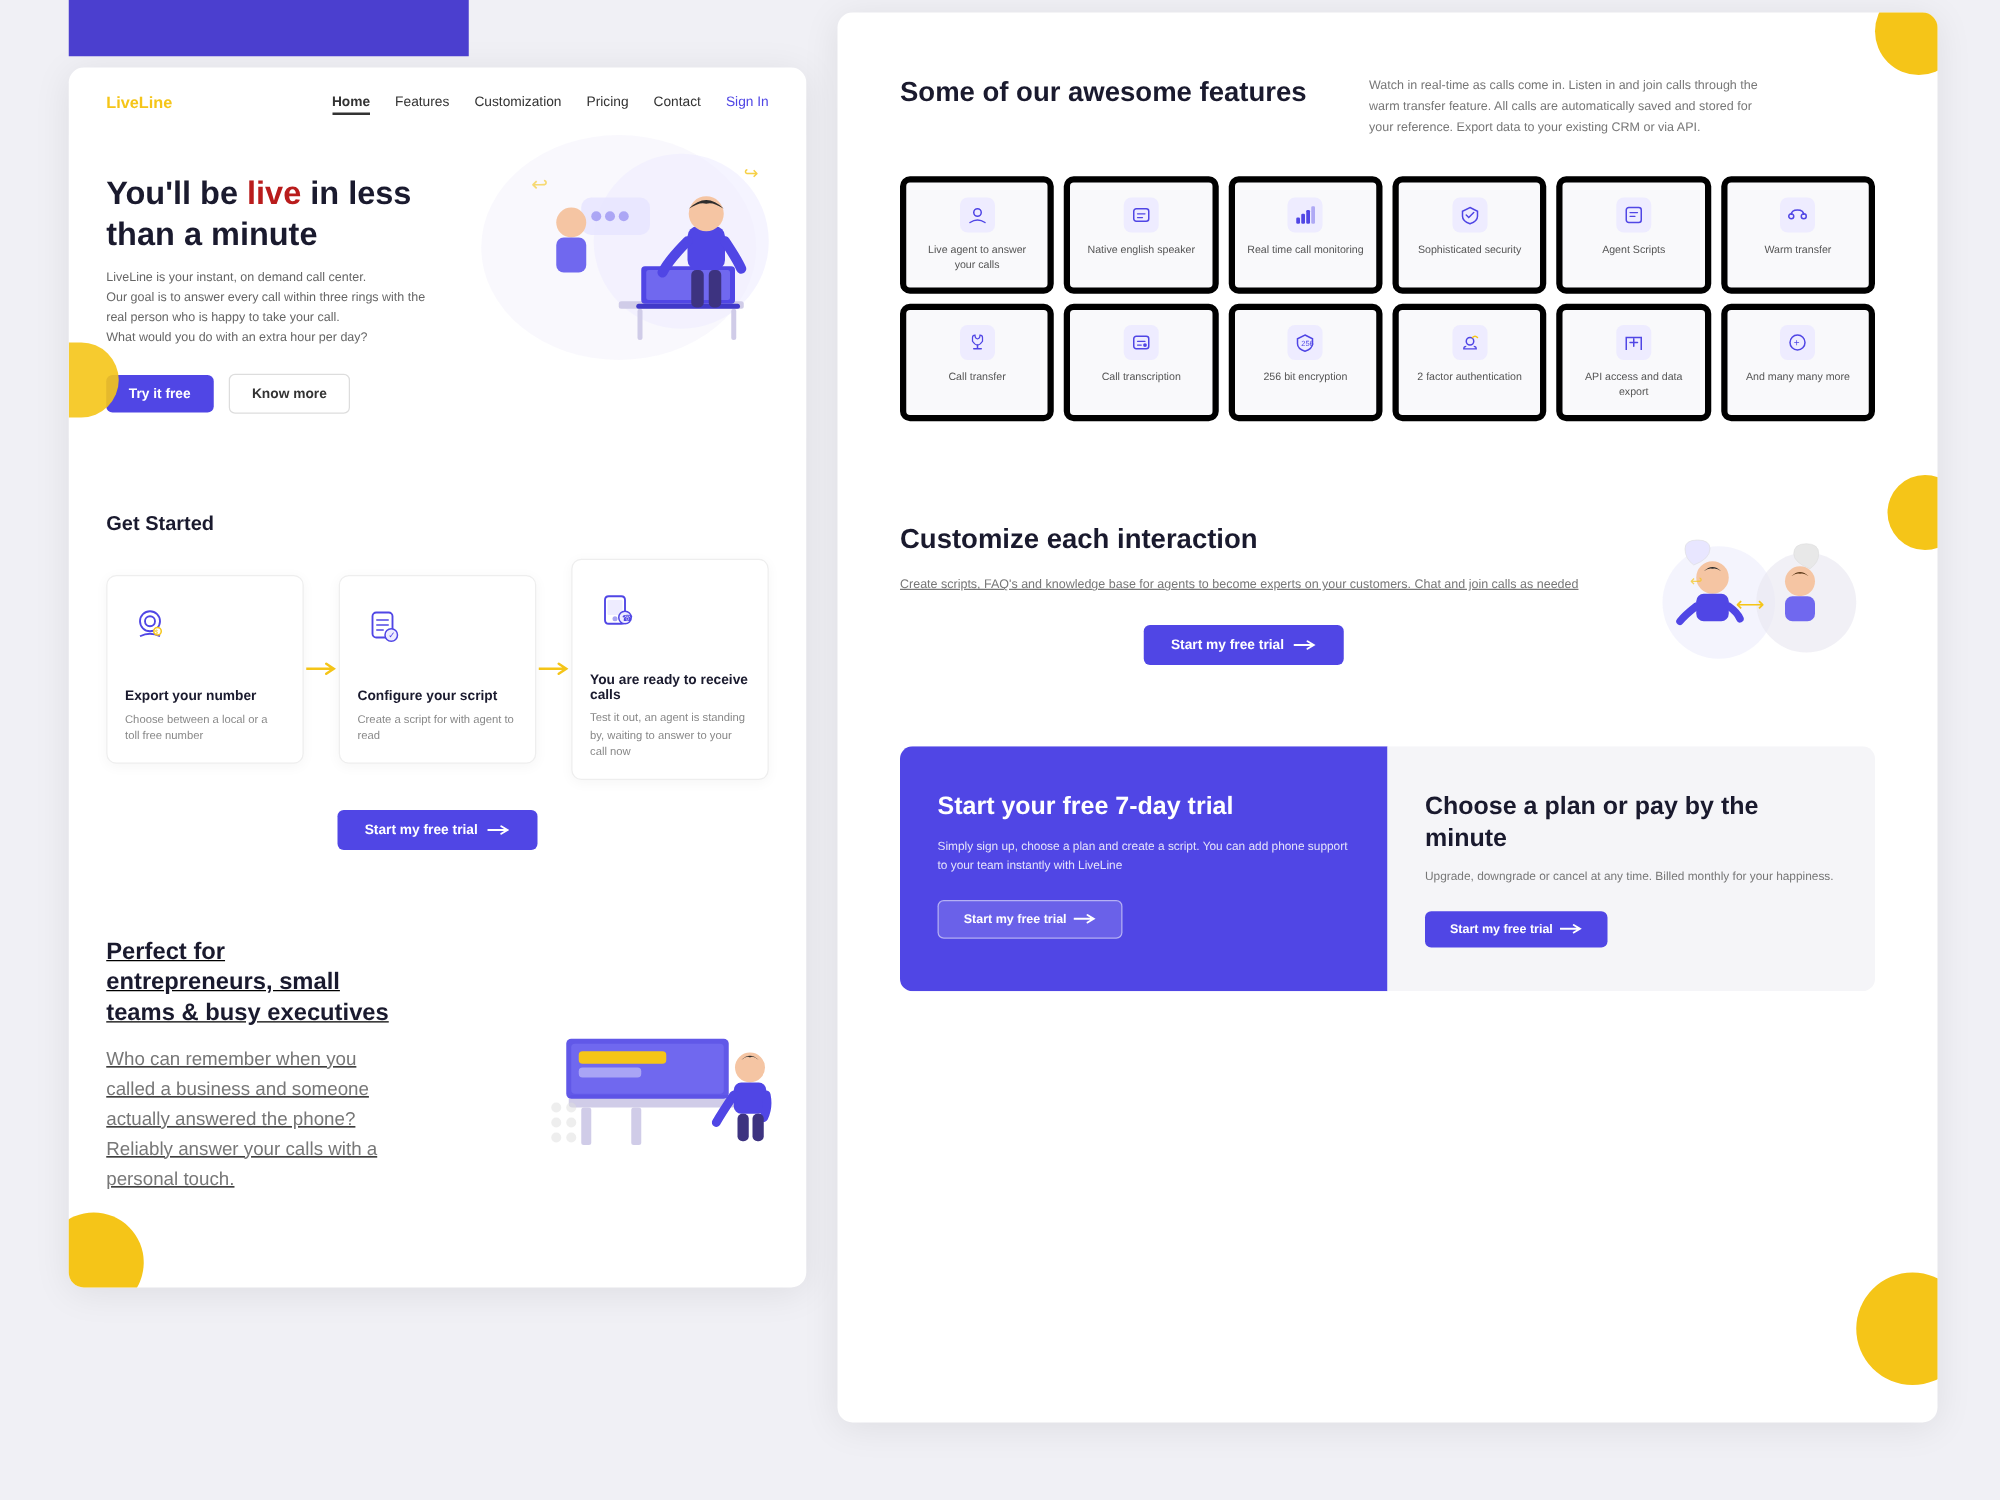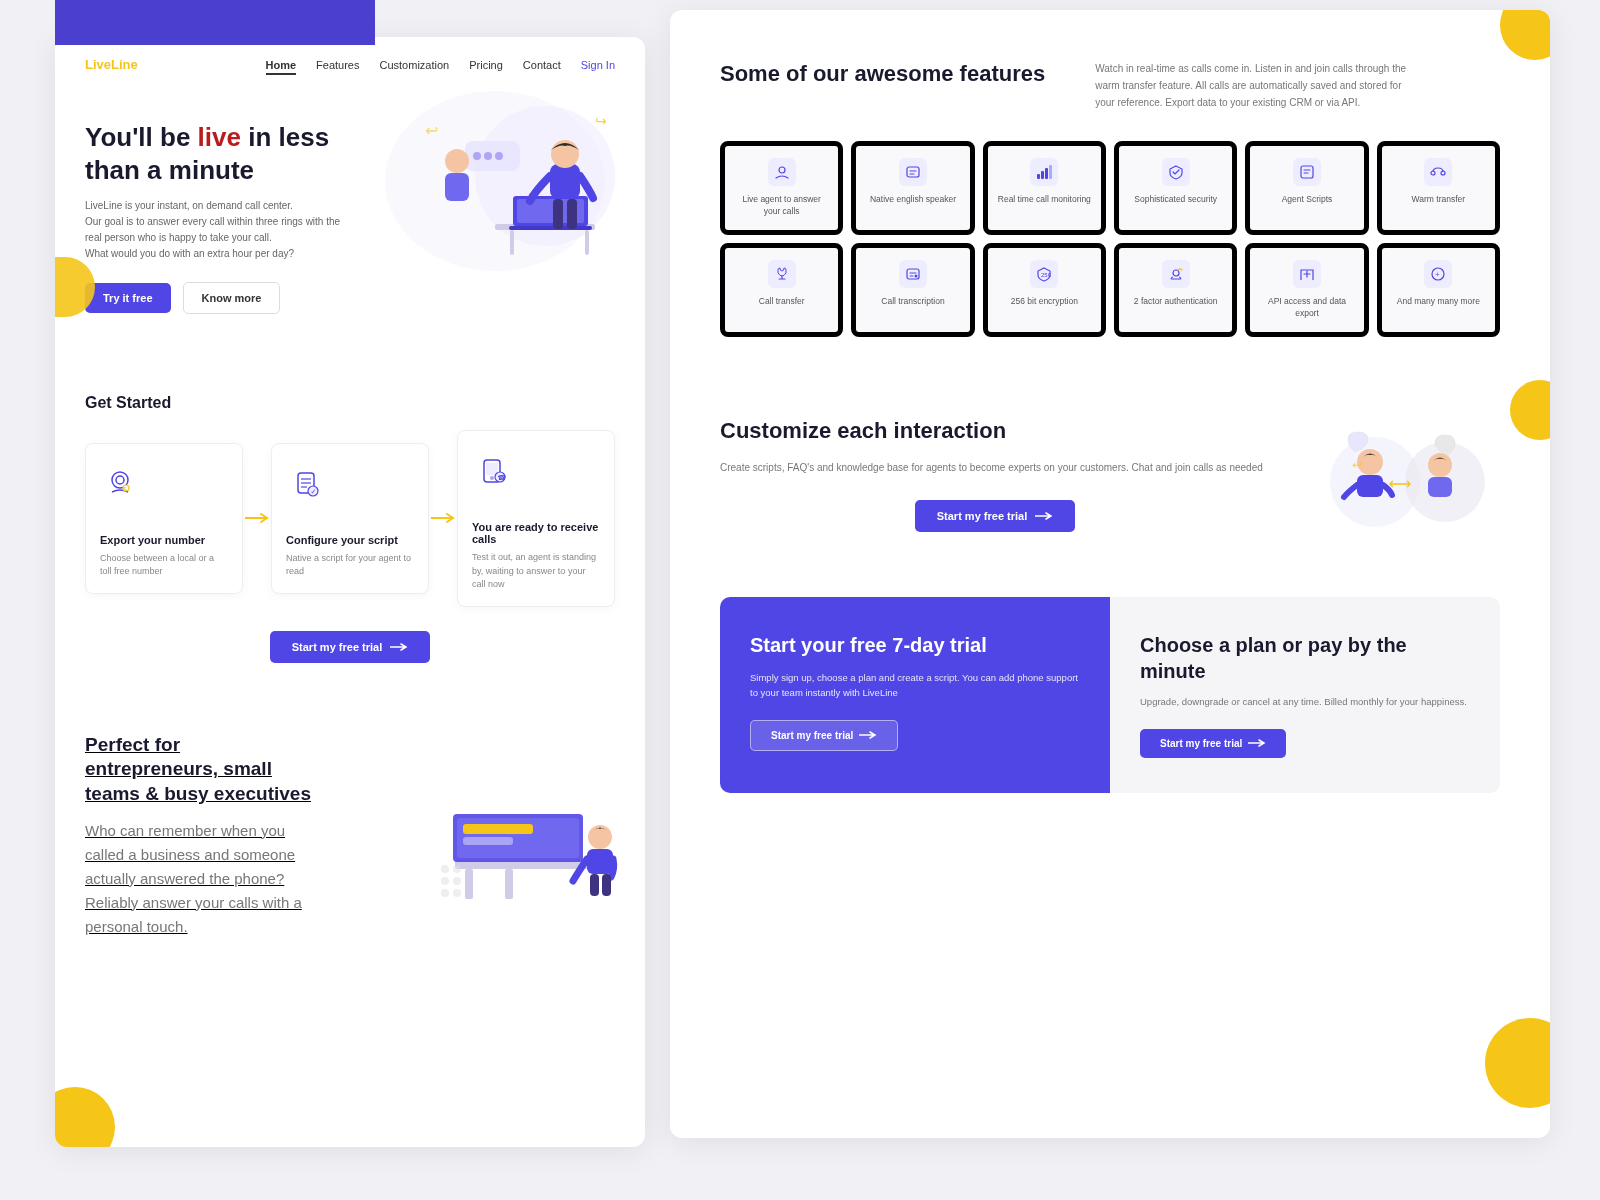"LiveLine" .left-panel { height: 1110px -> 976px; top: 37px -> 54px }
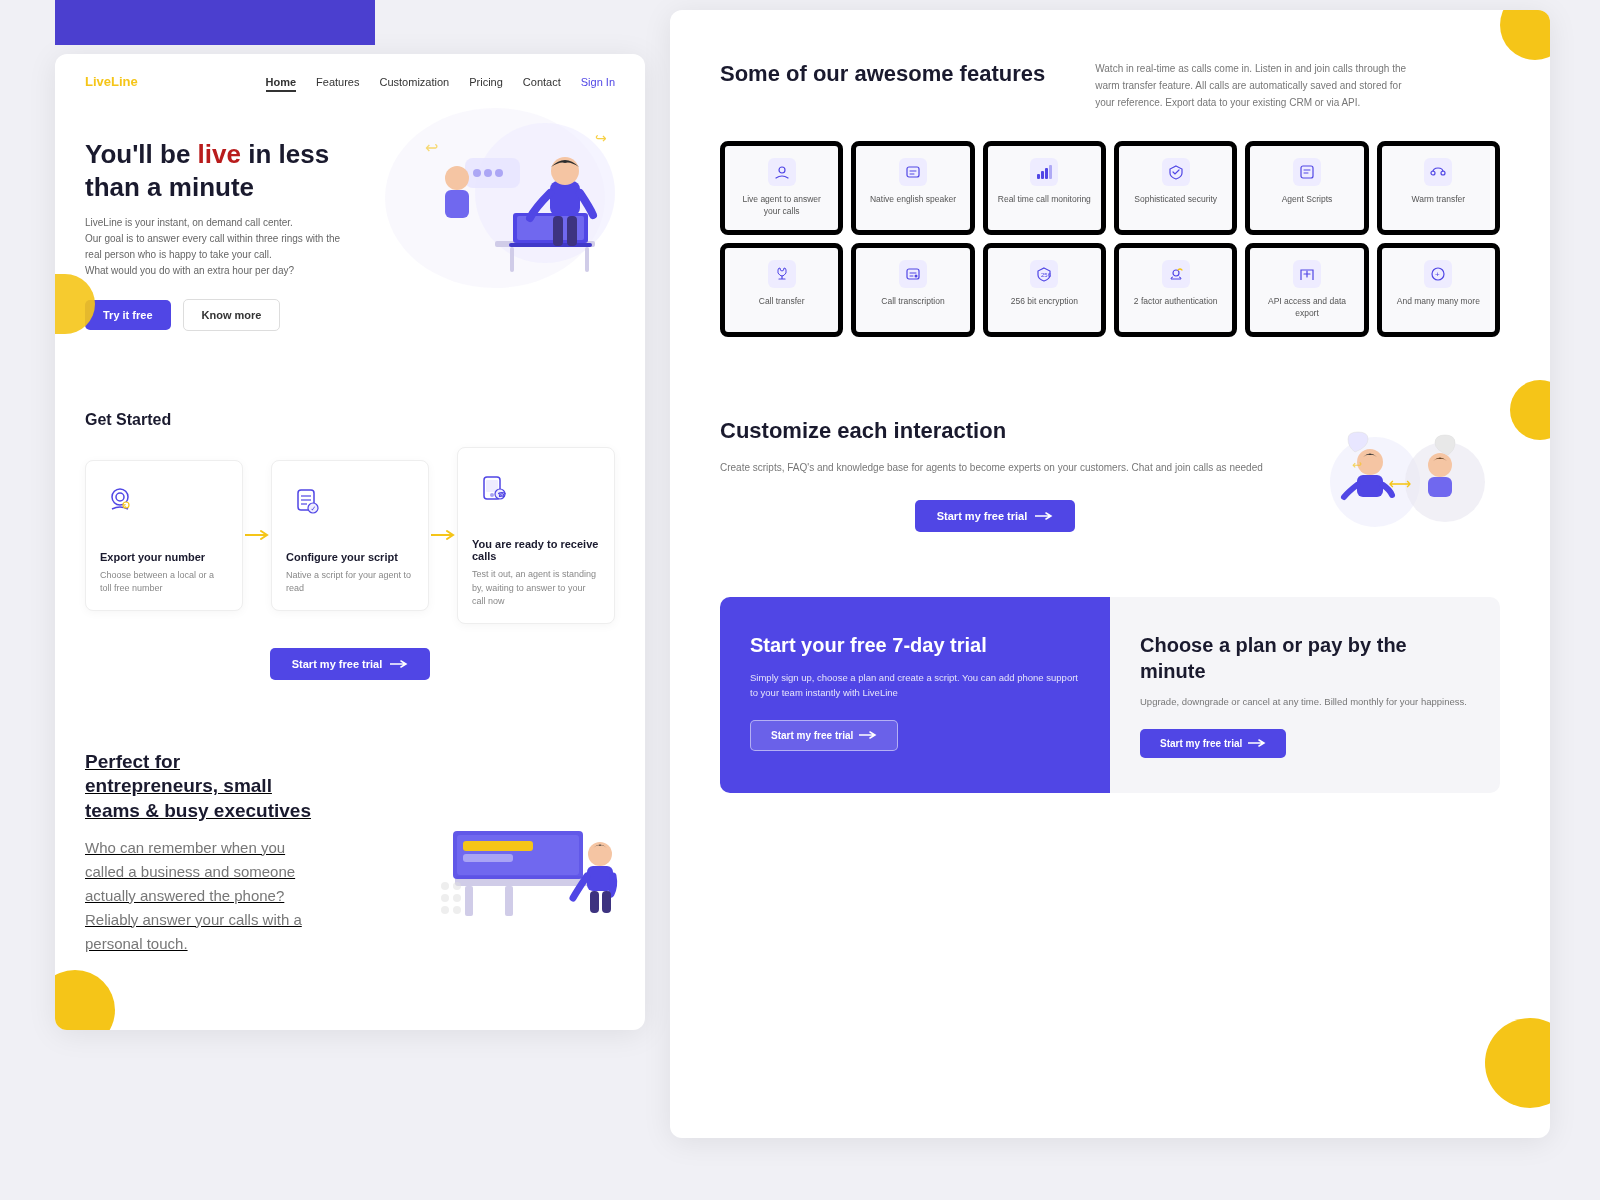"Create scripts, FAQ's and knowledge" .customize-desc { text-decoration: none -> underline }
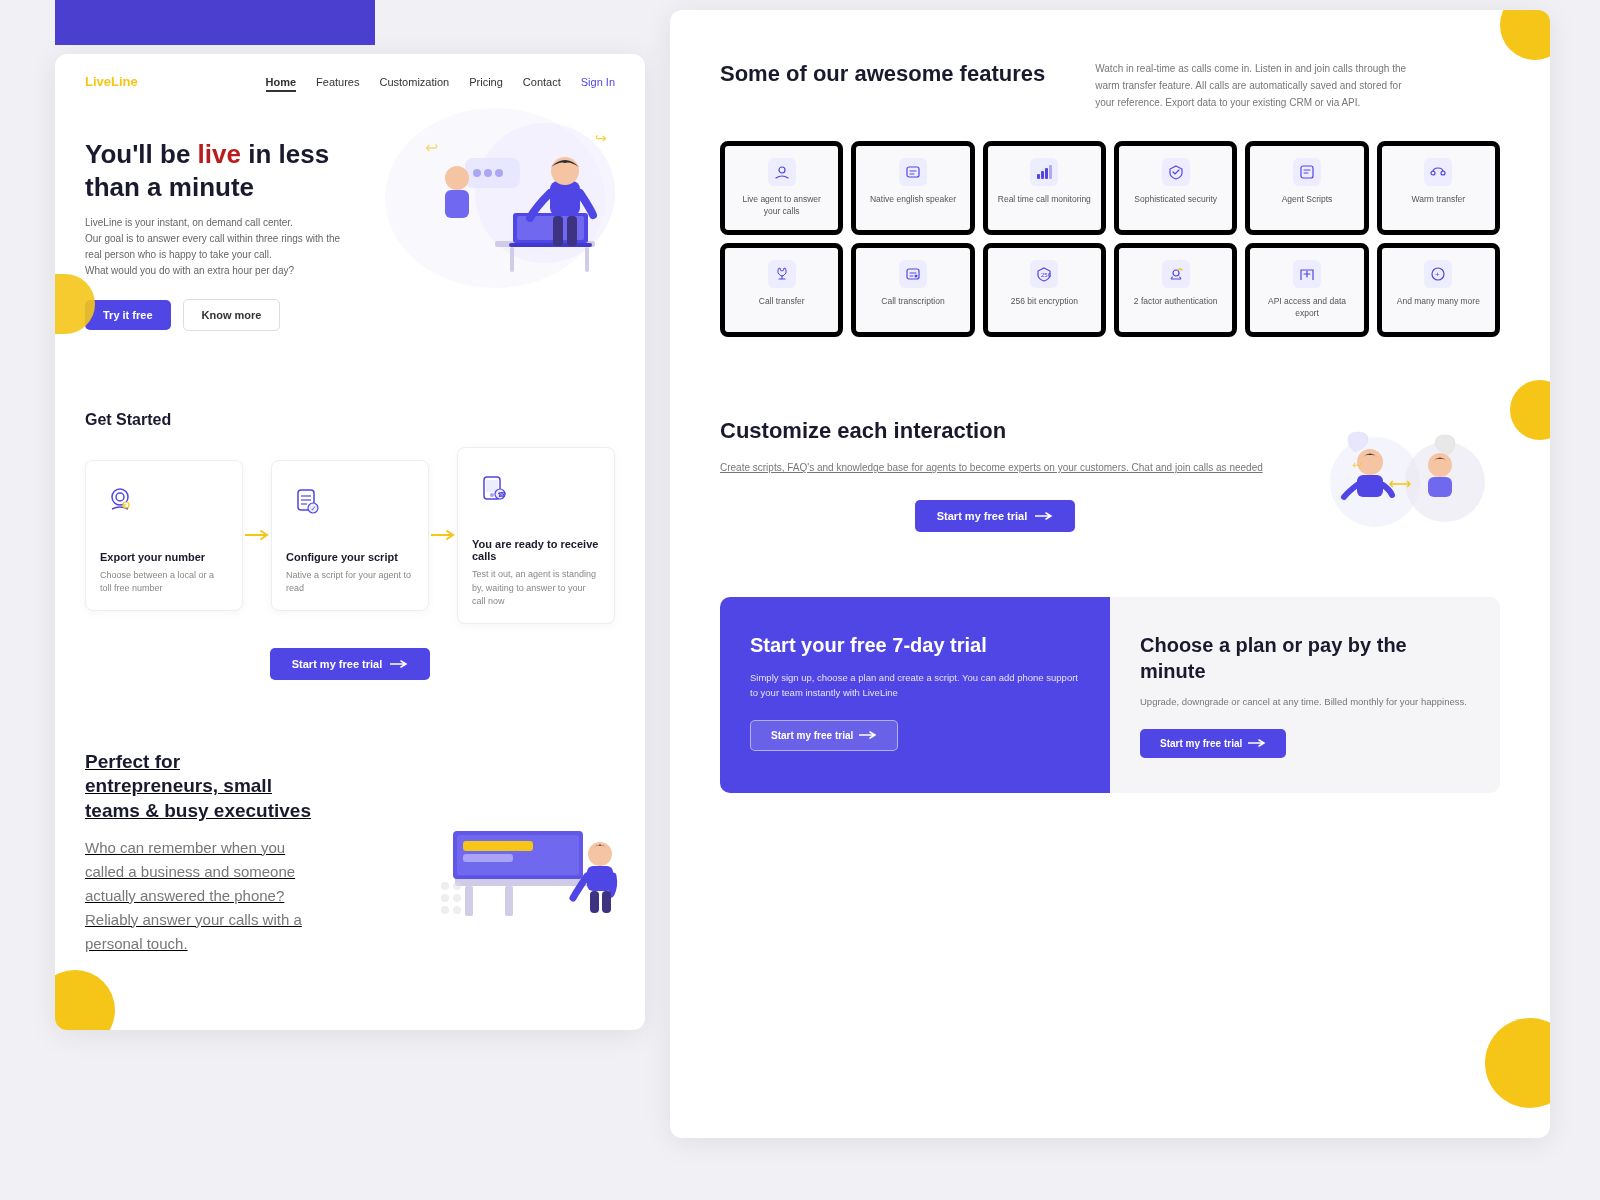"Native a script for your" p.step-desc { text: Native a script for your -> Create a script for with }
